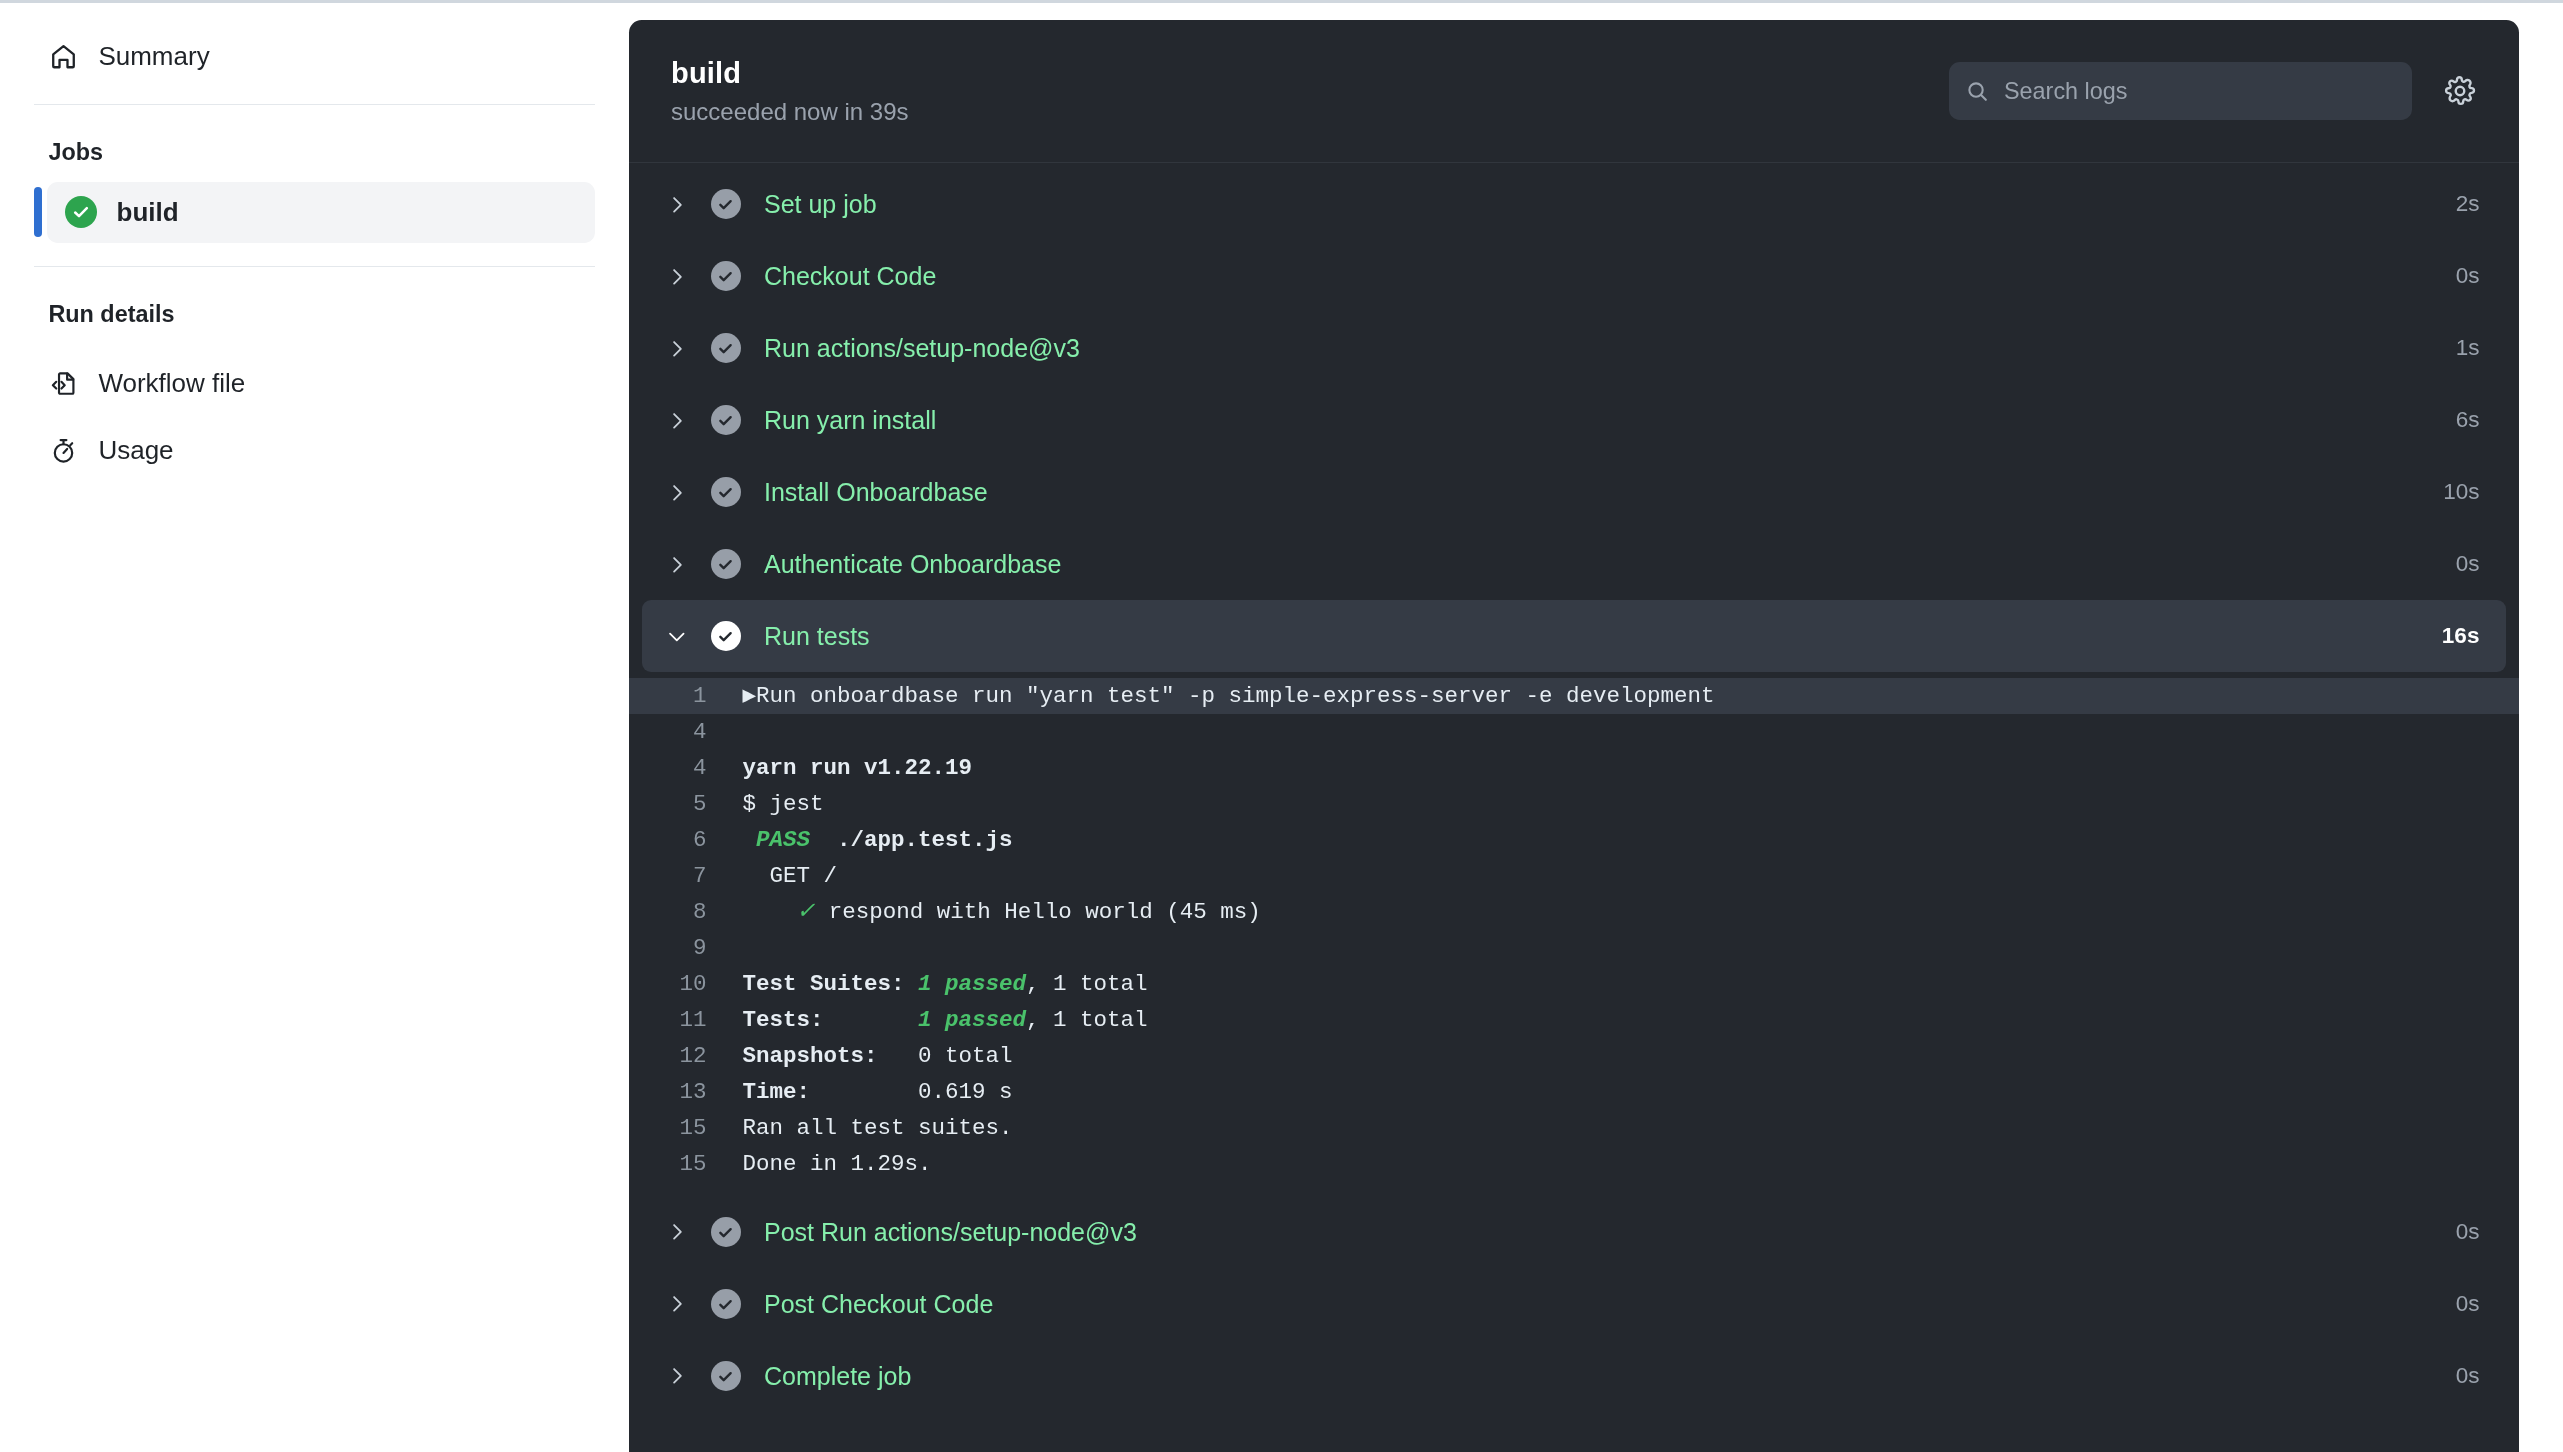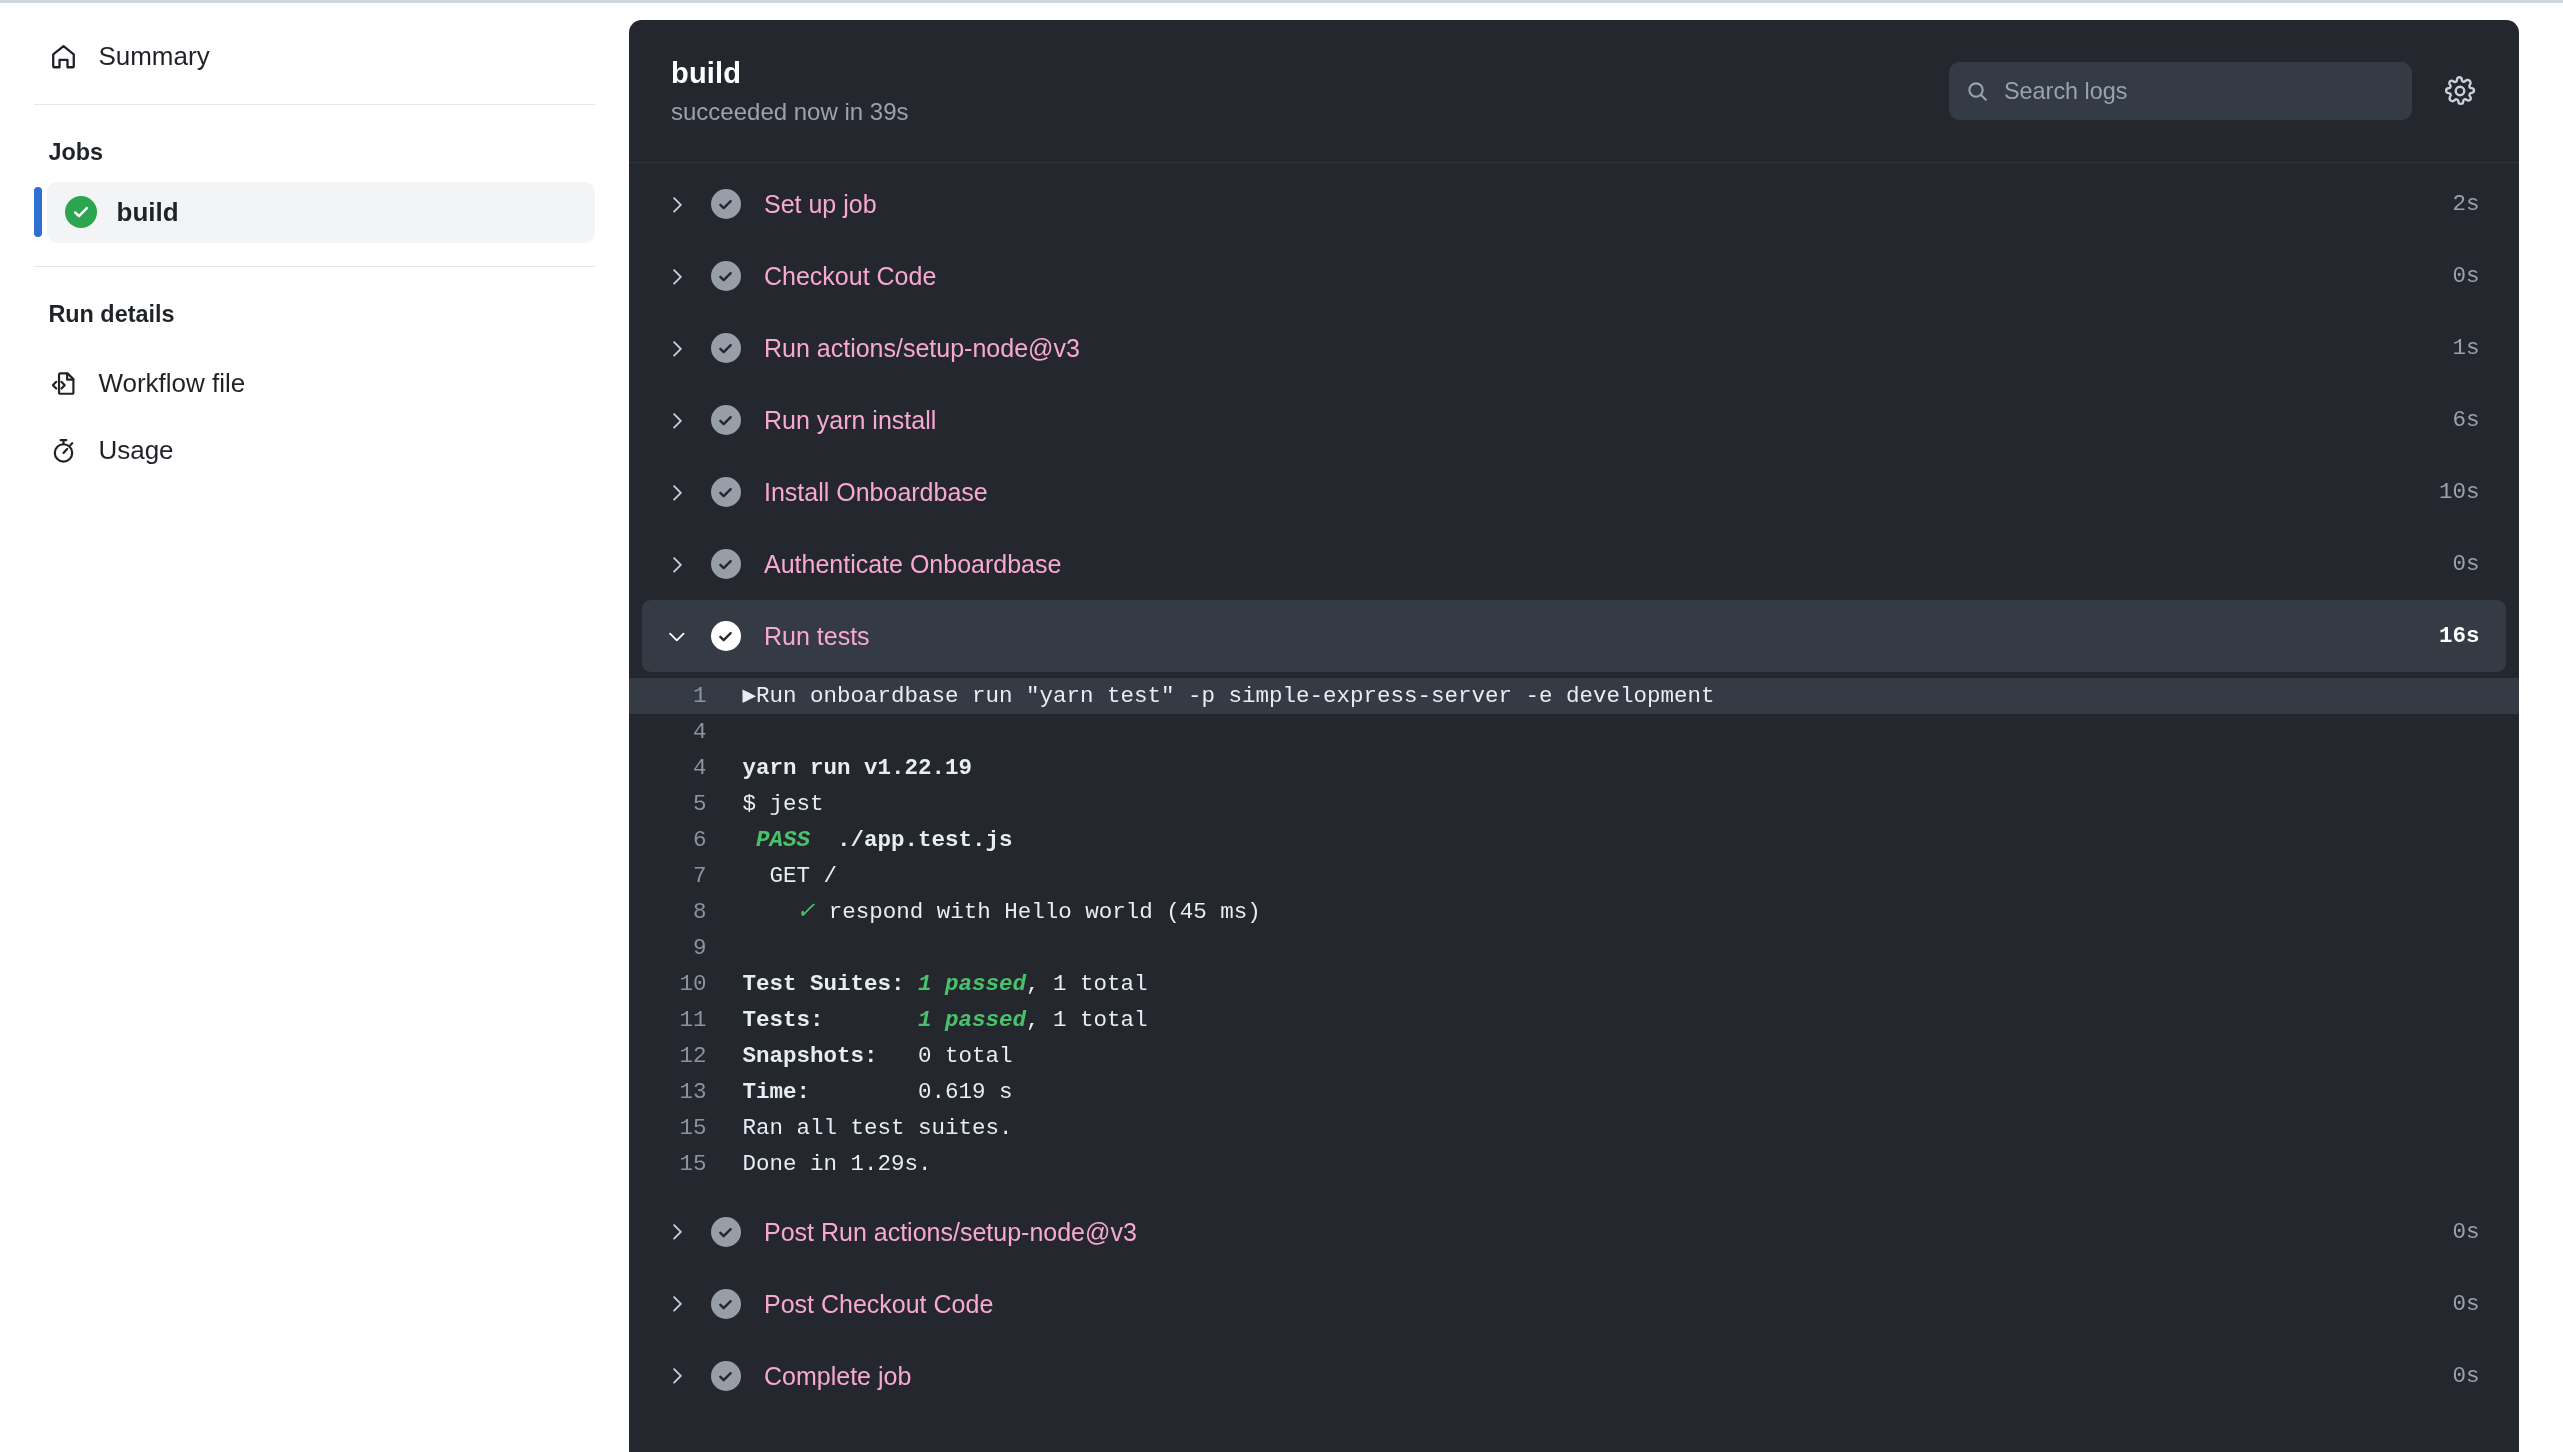"Set up job" .step-label { color: #f9a8d4 -> #86efac }
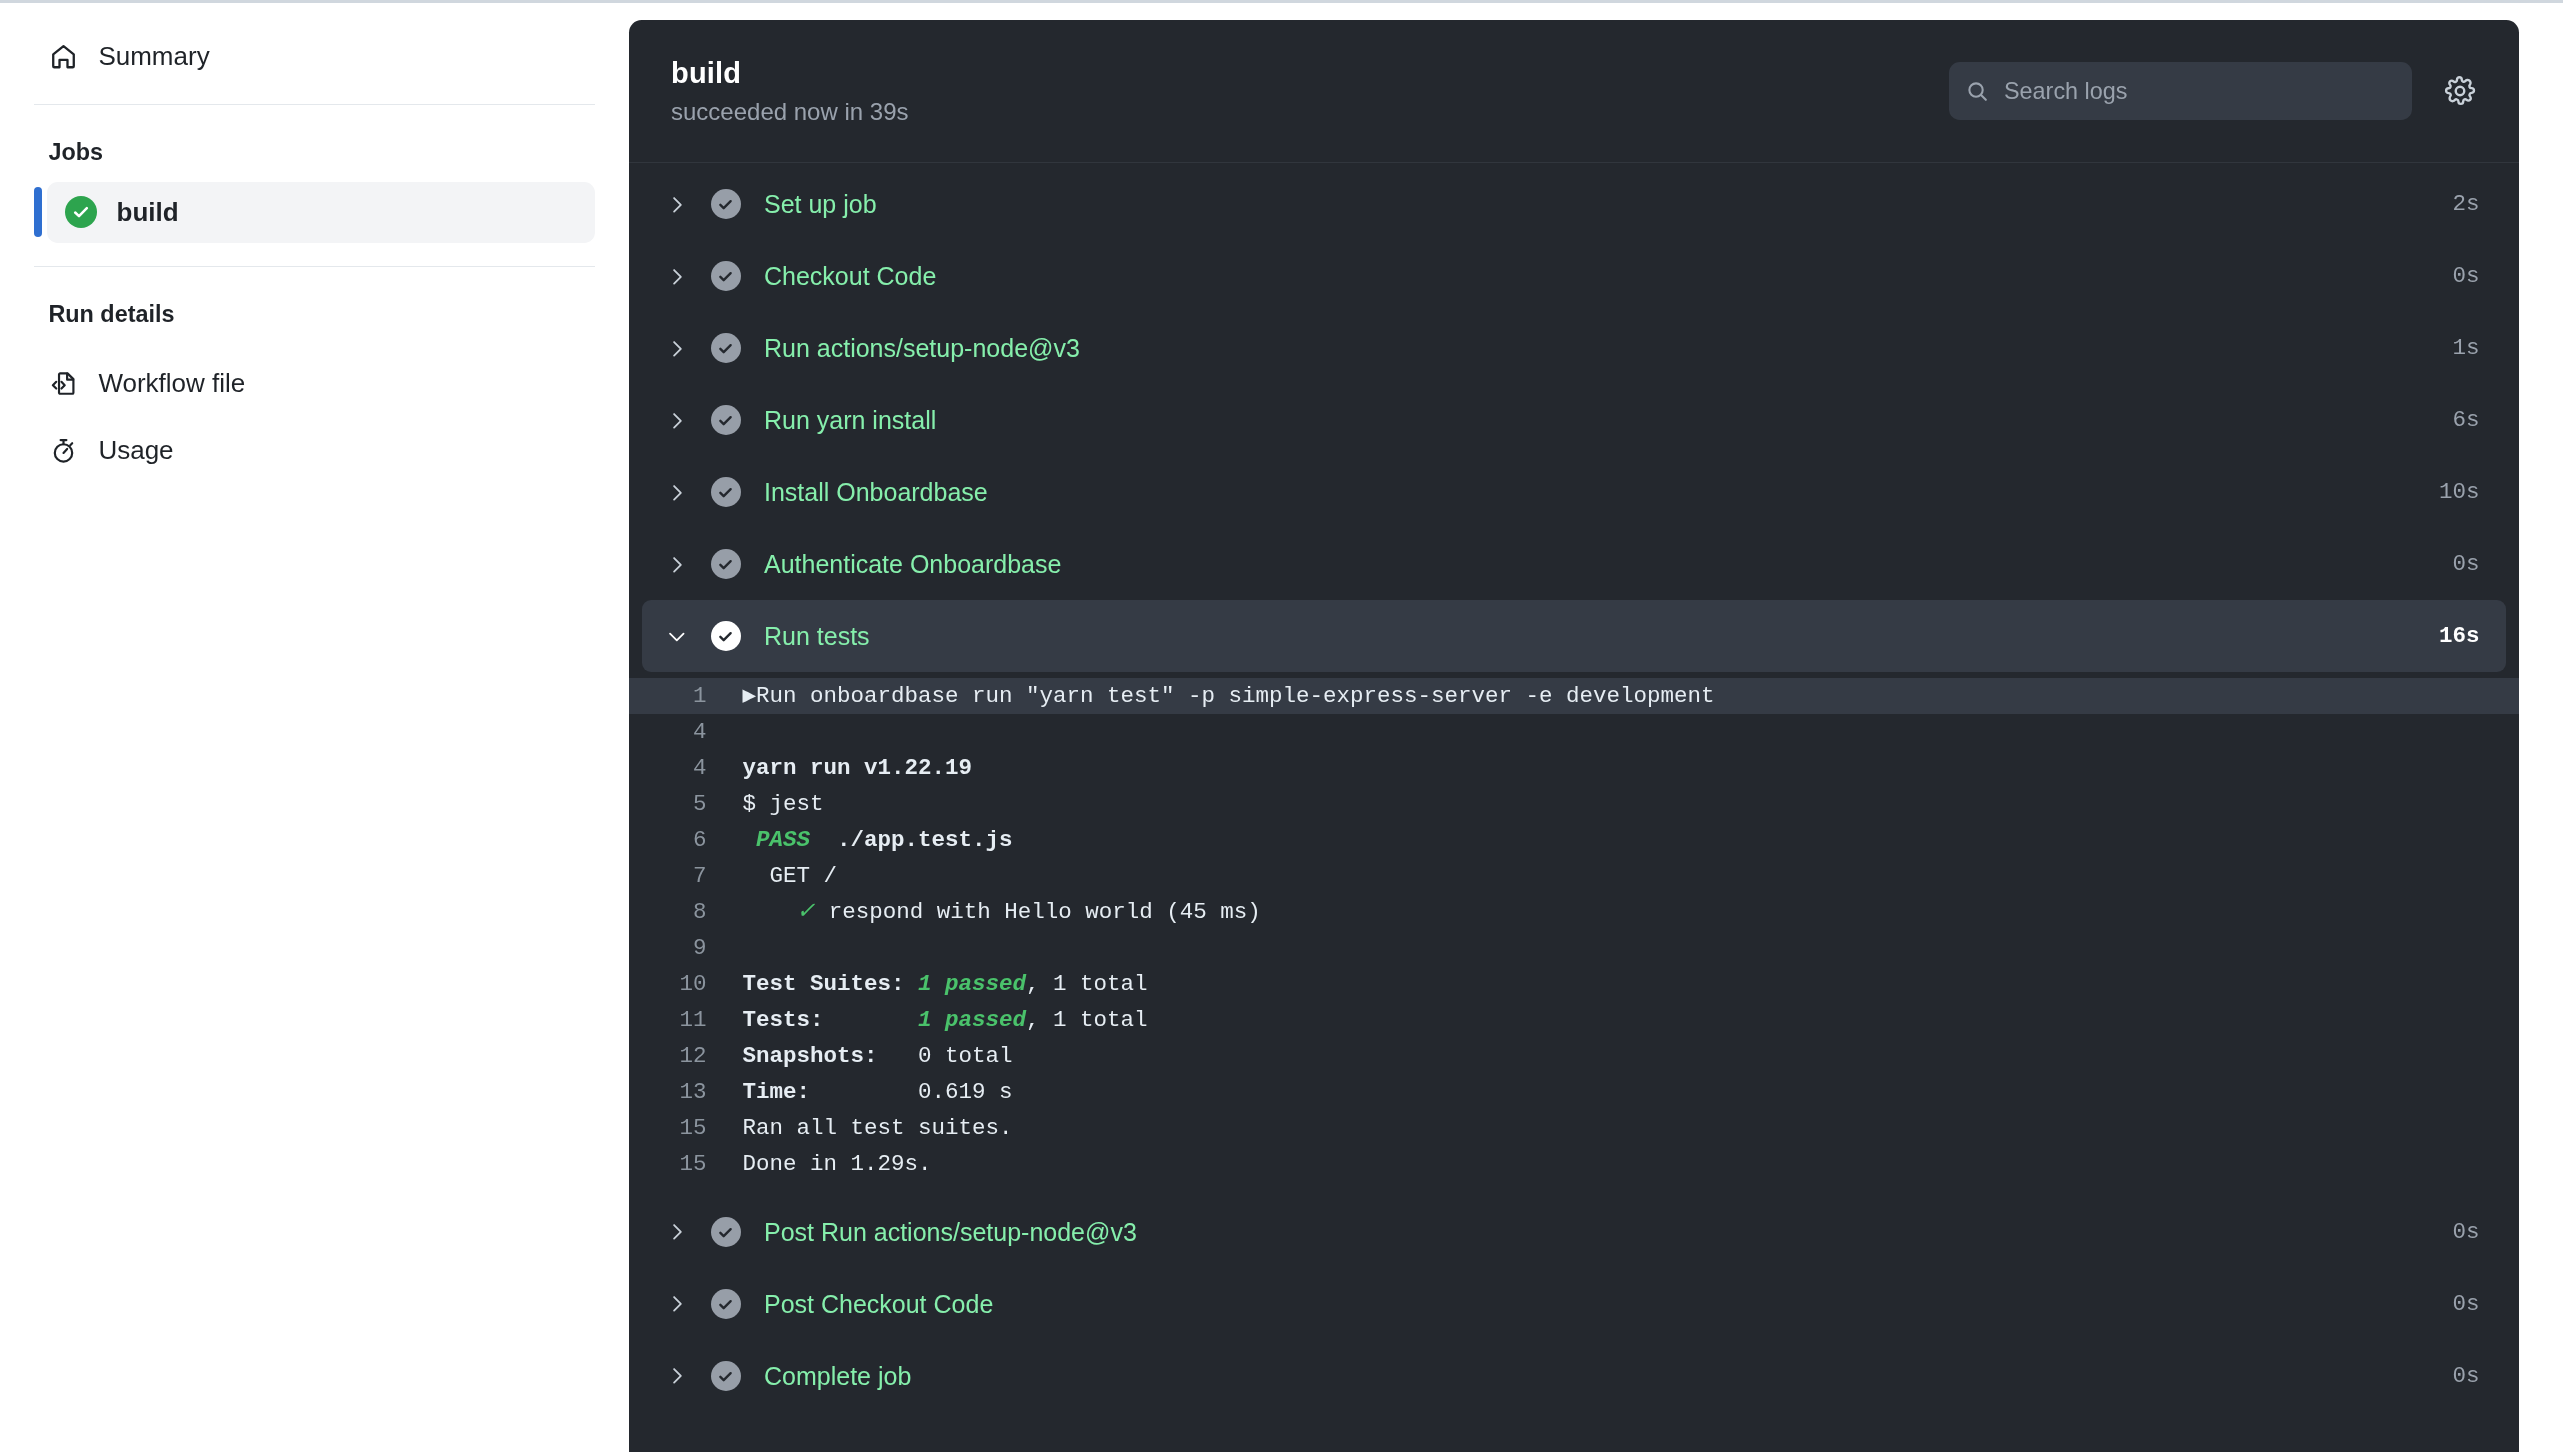"2s" .step-dur { font-family: Liberation Mono, monospace -> Liberation Sans, sans-serif }
